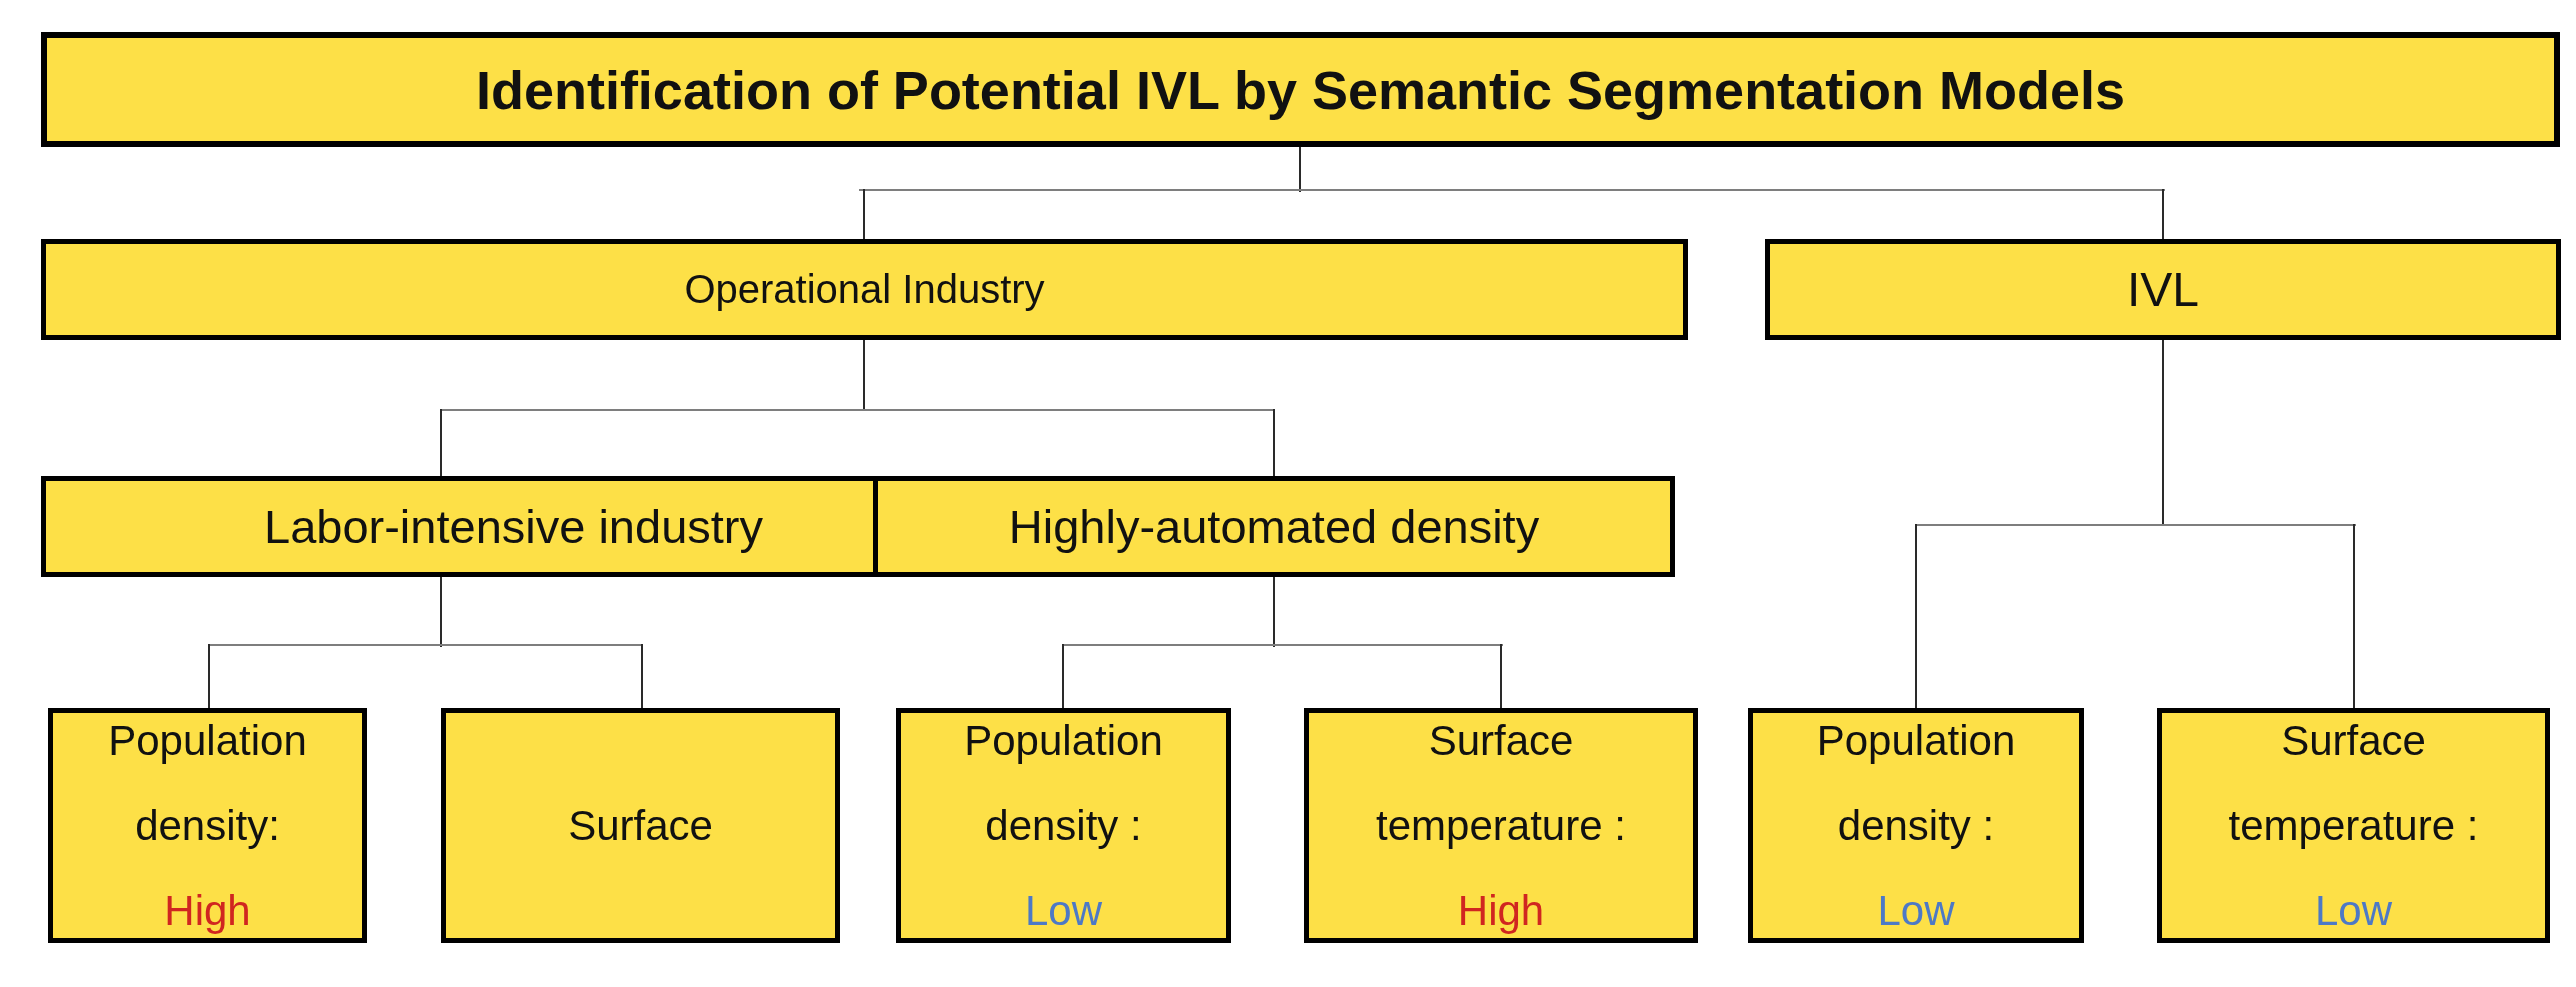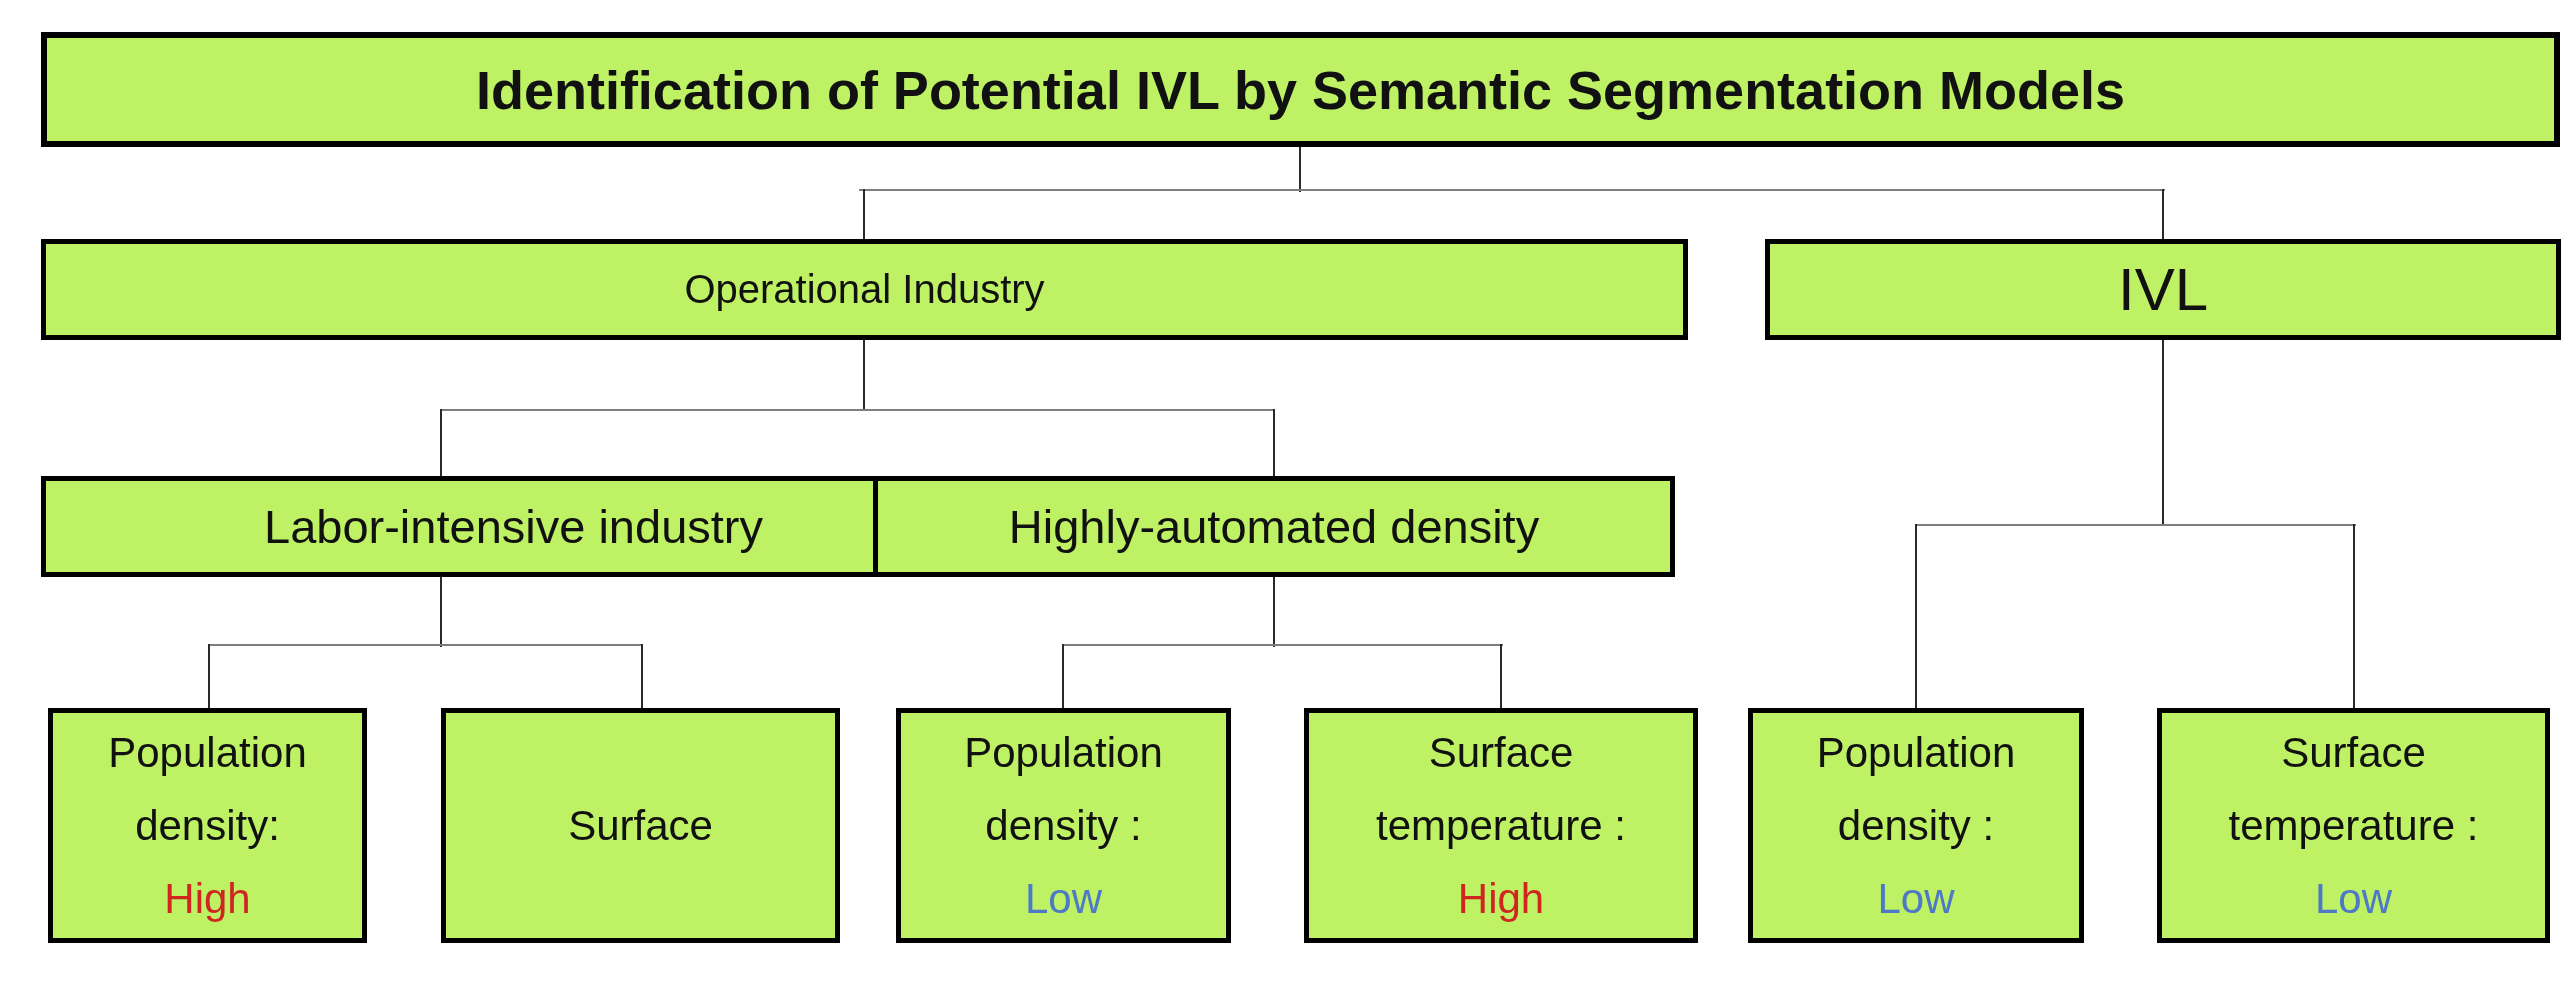"Identification of Potential IVL by" .box { background: #bef264 -> #fde047 }
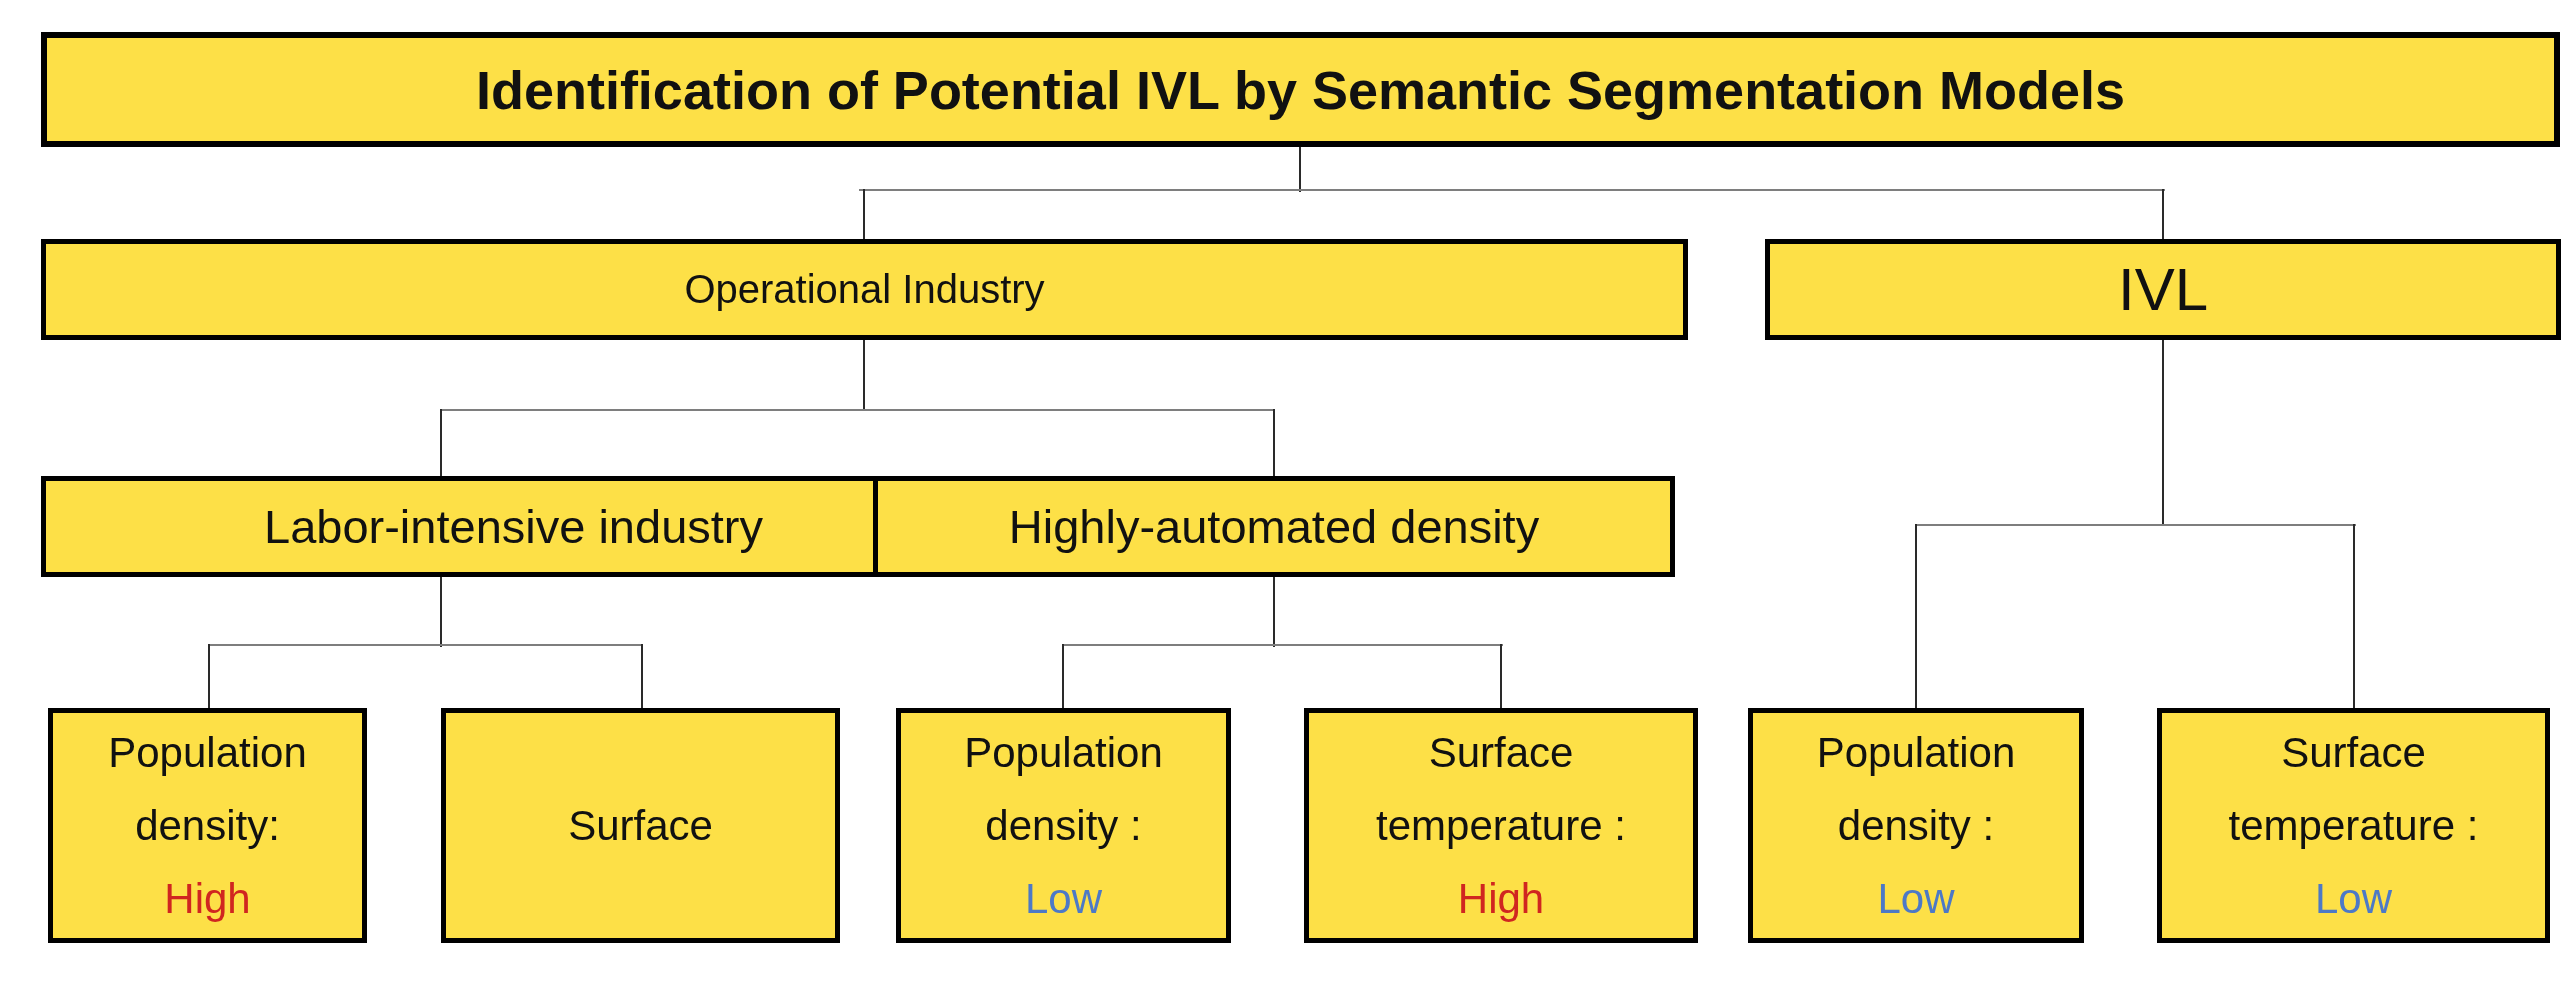"IVL" #b-ivl { font-size: 60px -> 48px }
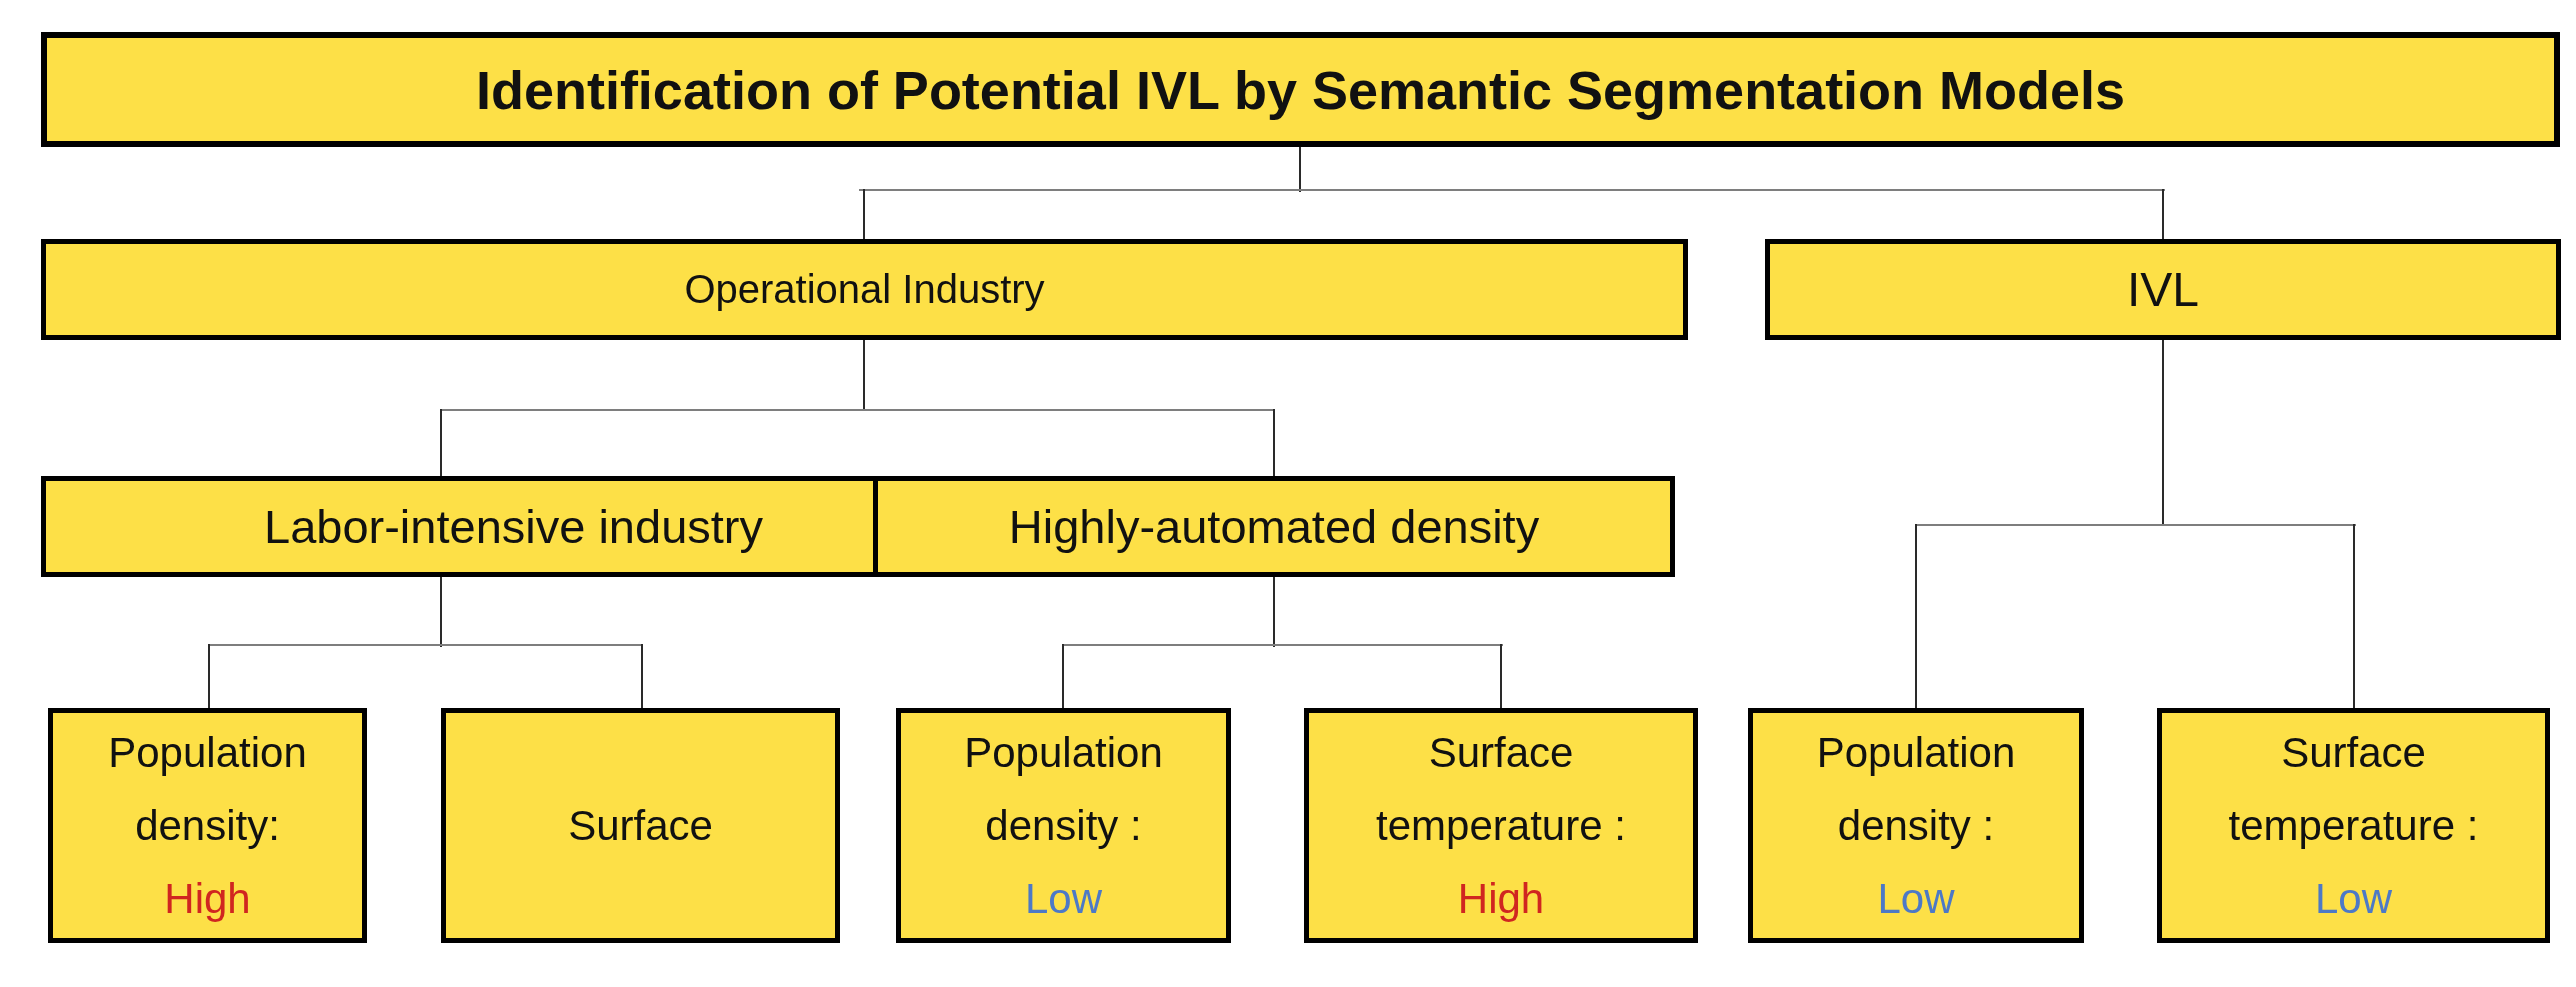"Population" .leaf { gap: none -> 12px }
